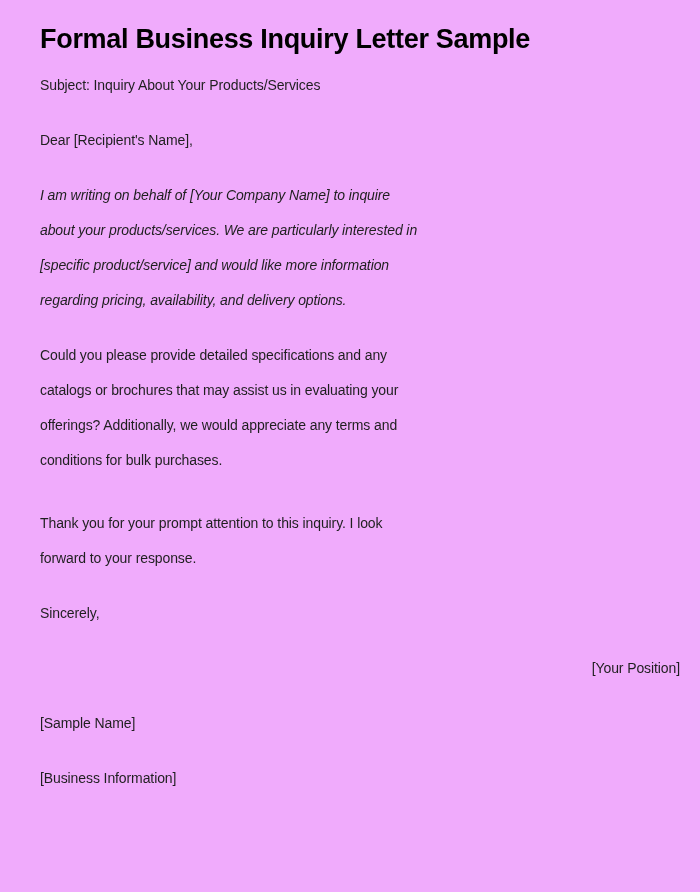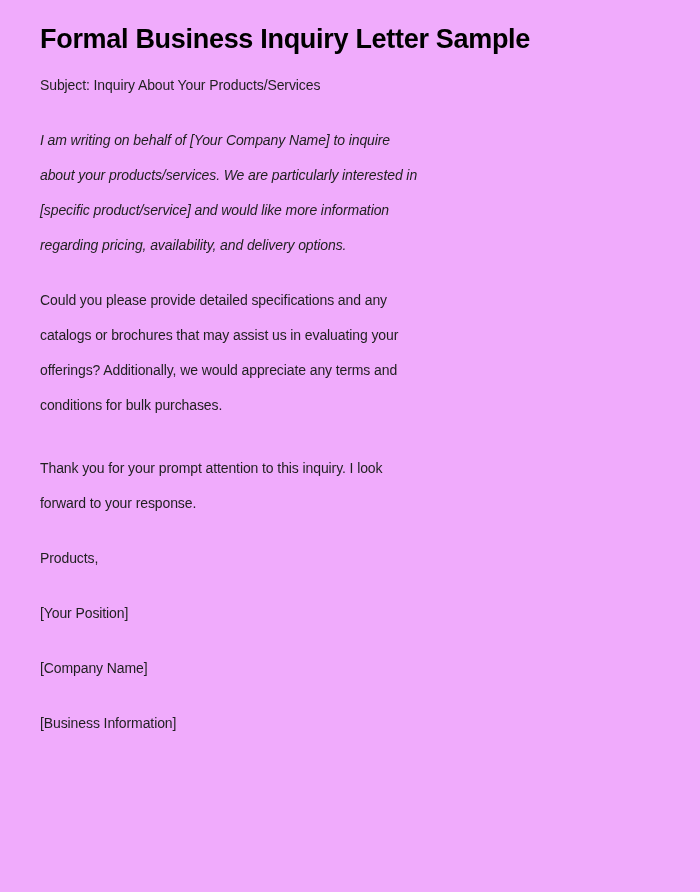"Dear [Recipient's Name]," p.doc-par { html: none -> <p>Dear [Recipient's Name],</p> }
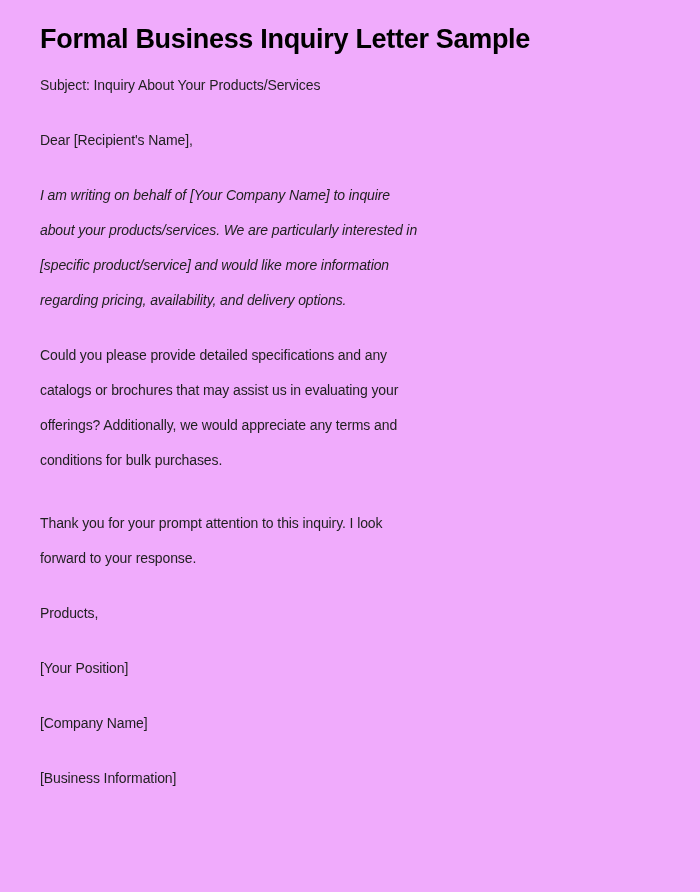"Products," p.doc-par { text: Products -> Sincerely }
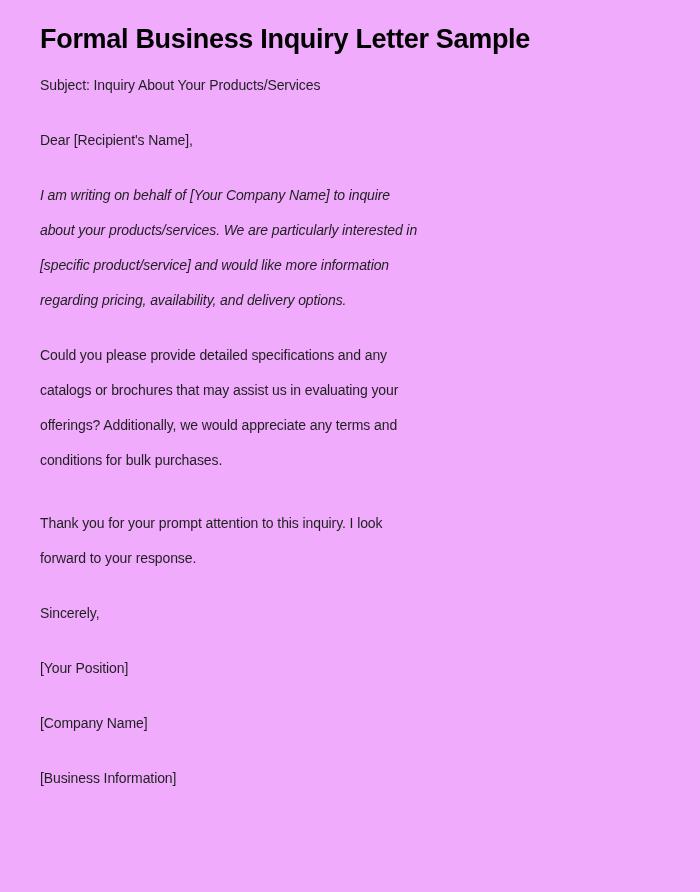"[Your Position]" p.doc-par { text-align: none -> right }
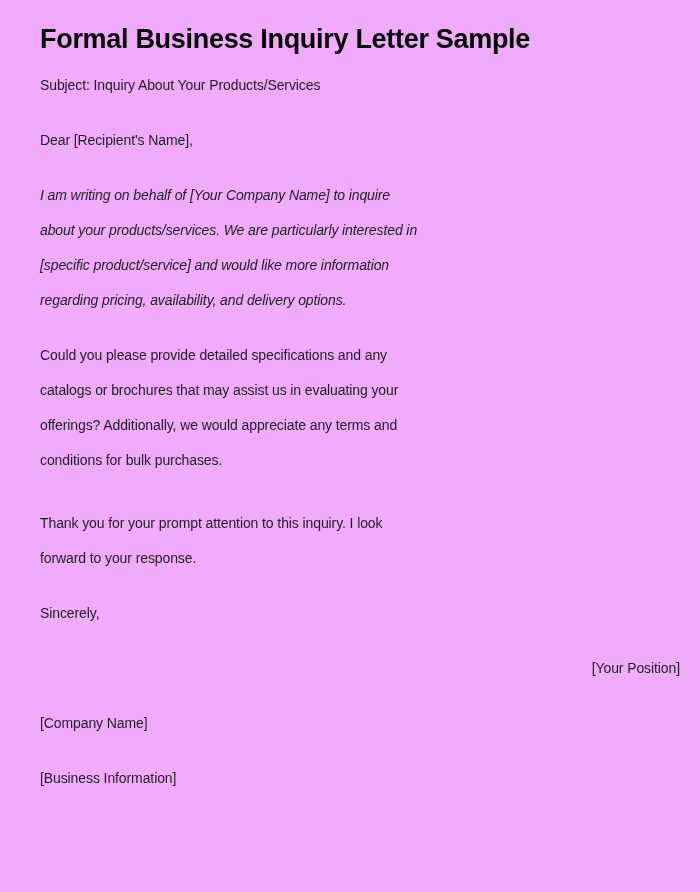"[Company Name]" p.doc-par { text: Company -> Sample }
